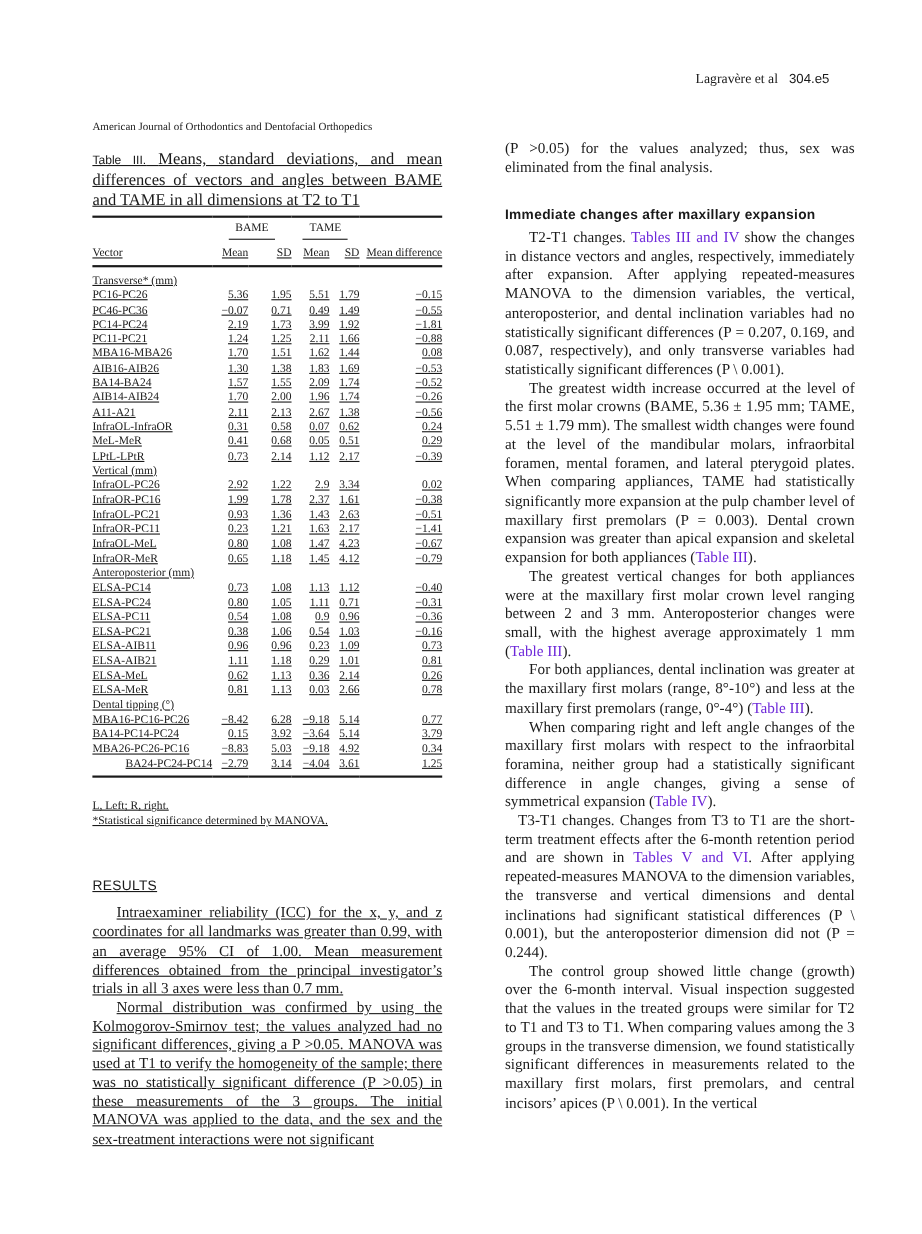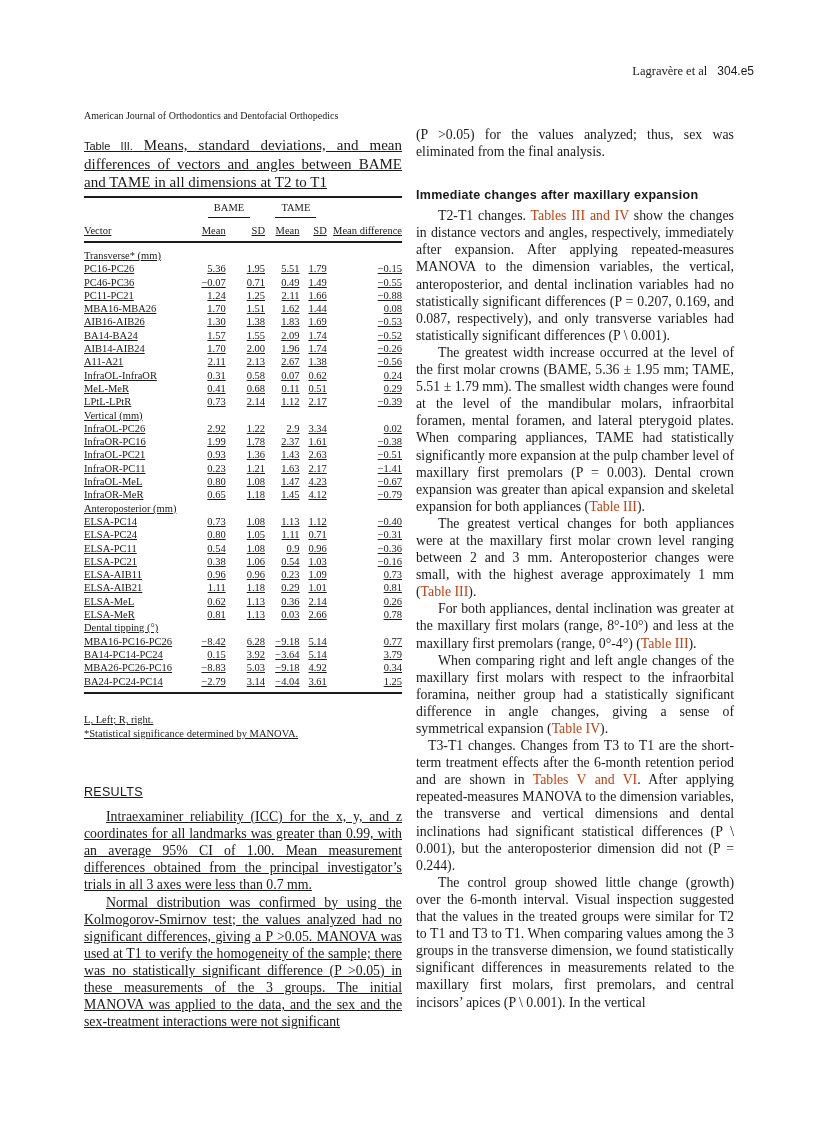"(P >0.05) for the values" .col-right { left: 416px -> 459px }
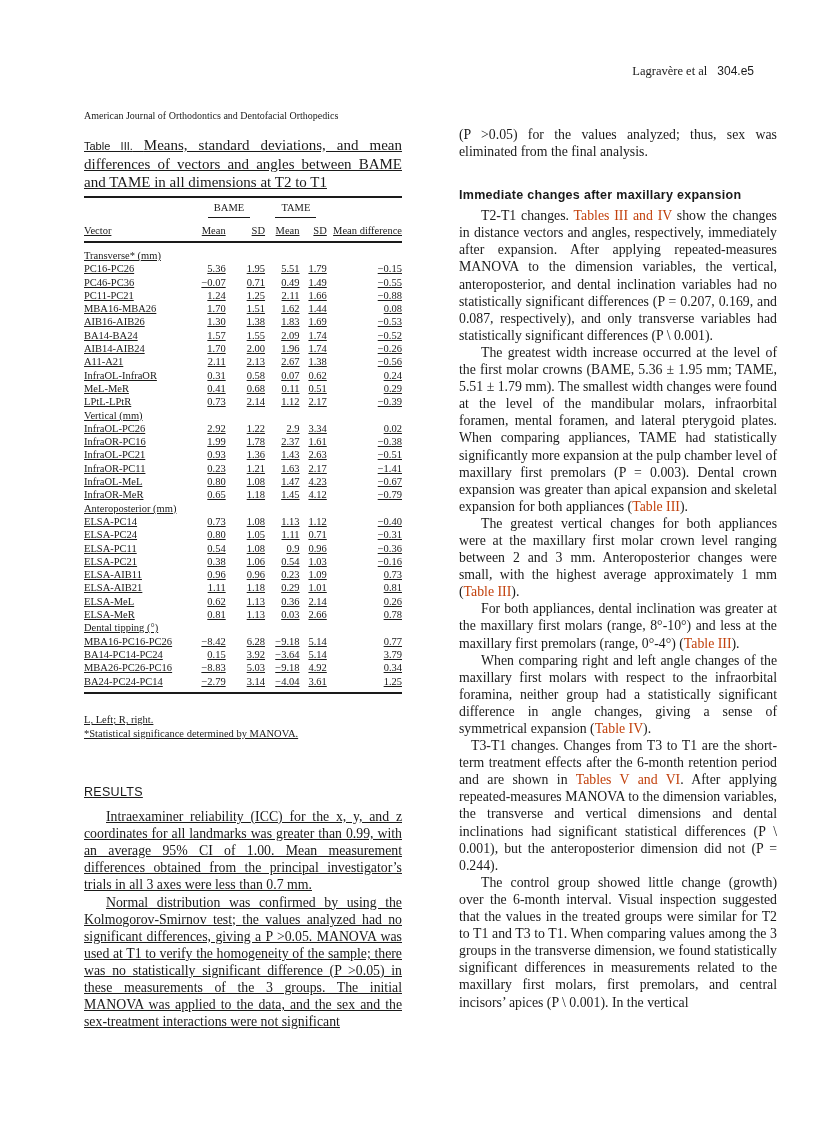"Tables III and IV" a.ref { color: #c2410c -> #6d28d9 }
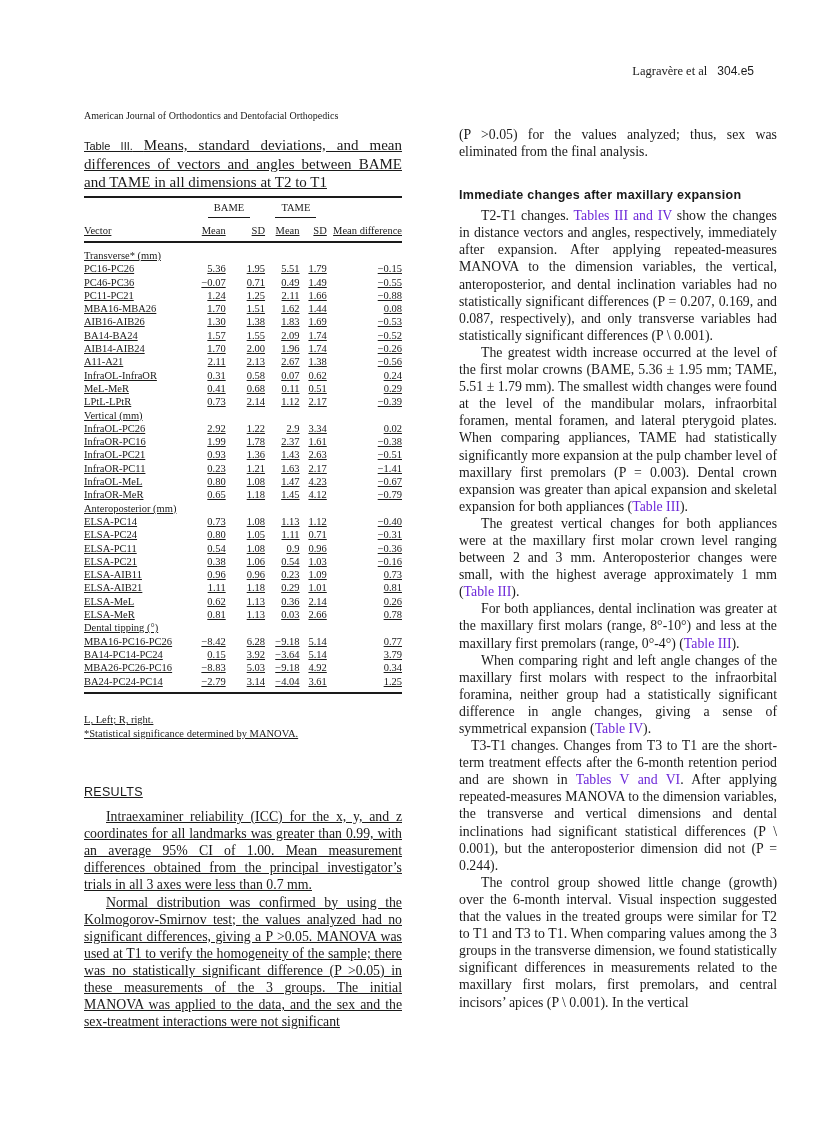"PC14-PC24" tr { html: none -> <tr> <td>PC14-PC24</td> <td>2.19</td> <td>1.73</td> <td>3.99</td> <td>1.92</td> <td>−1.81</td> </tr> }
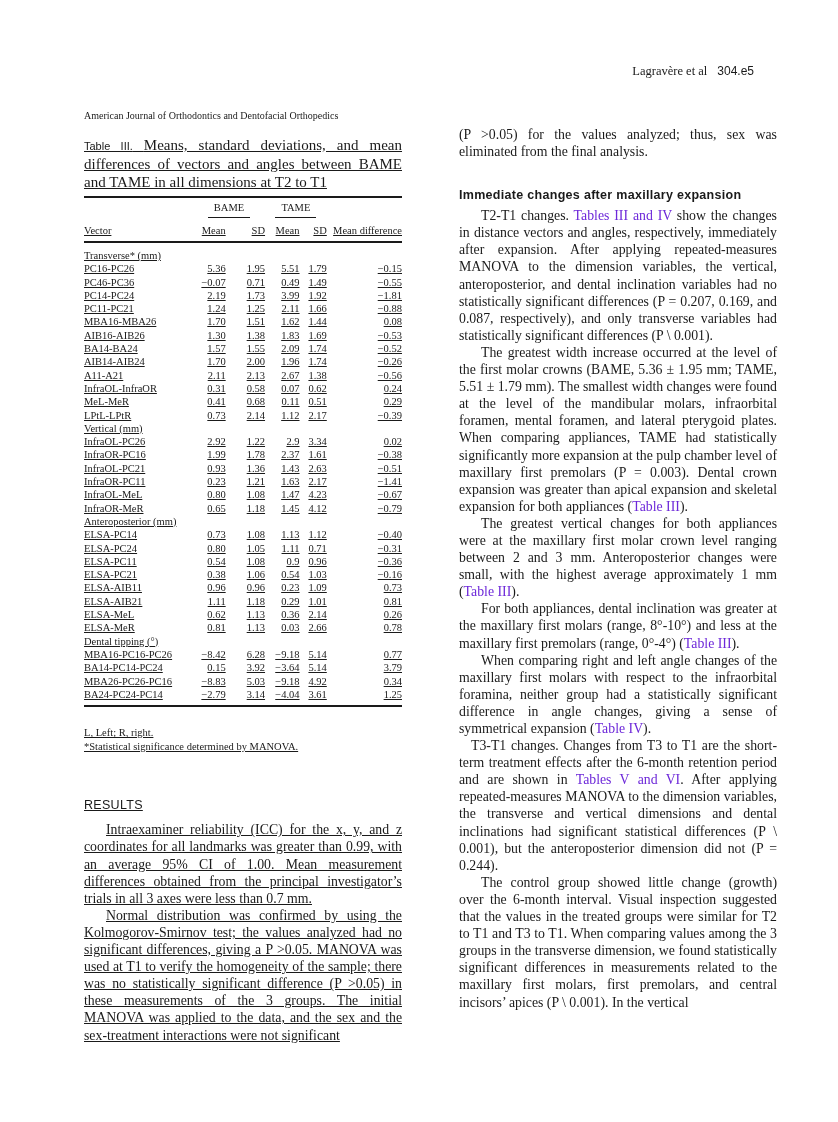"0.11" td.num { text: 0.11 -> 0.05 }
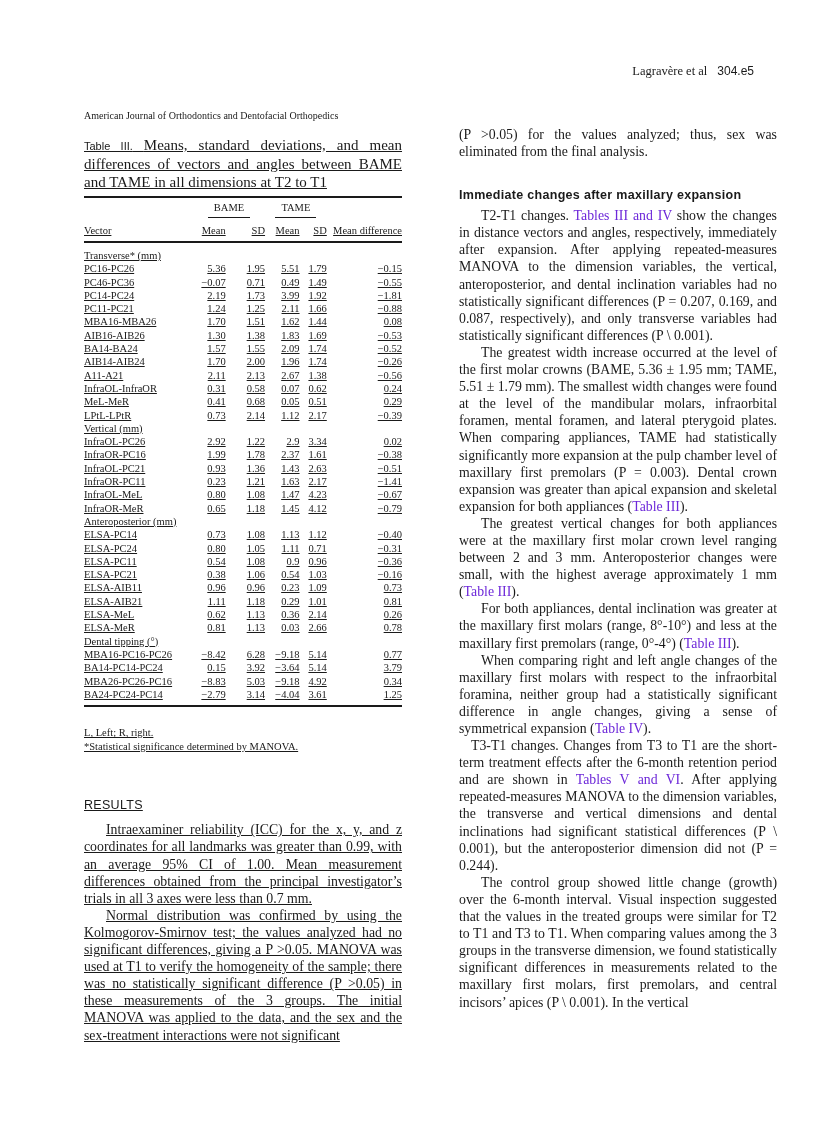"BA24-PC24-PC14" table.data tbody tr:last-child td { text-align: none -> right }
